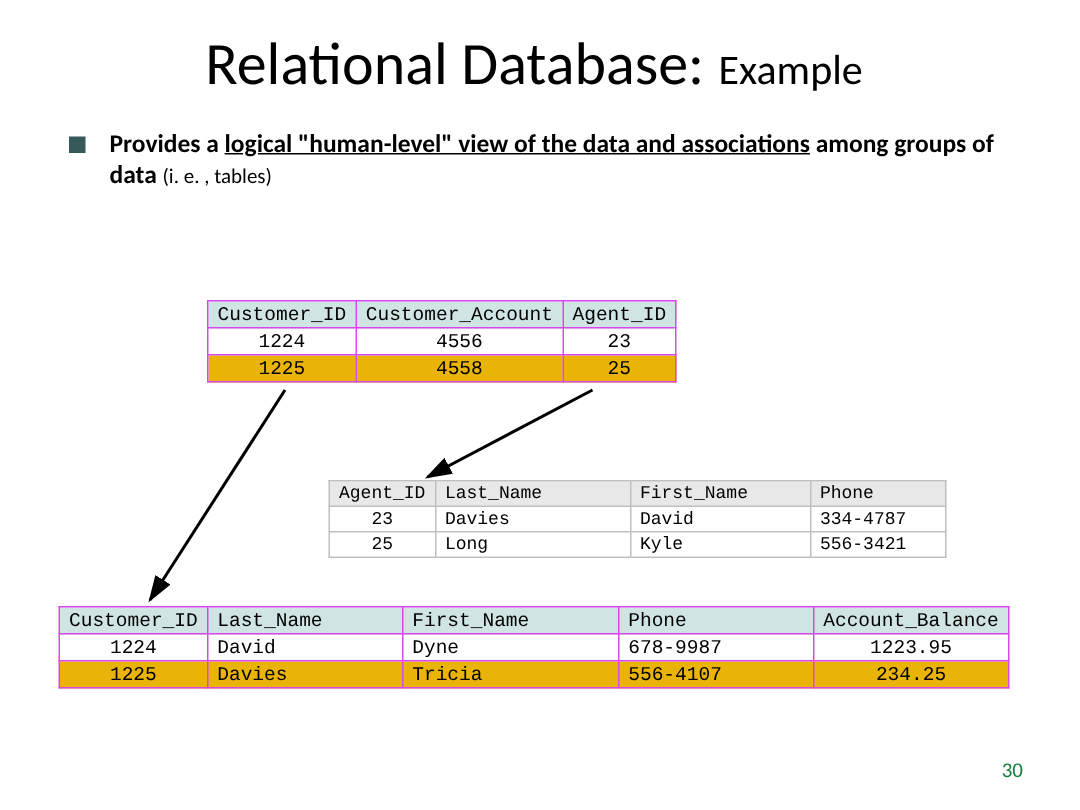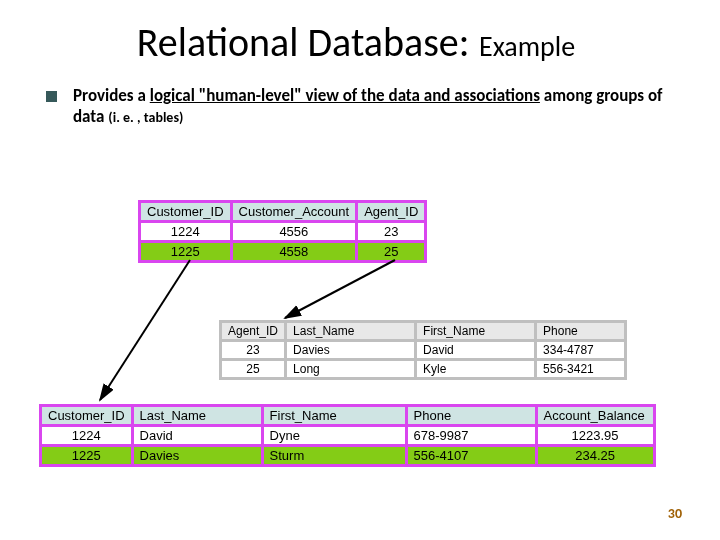"(i. e. , tables)" .bullet-text .paren { font-weight: 700 -> 400 }
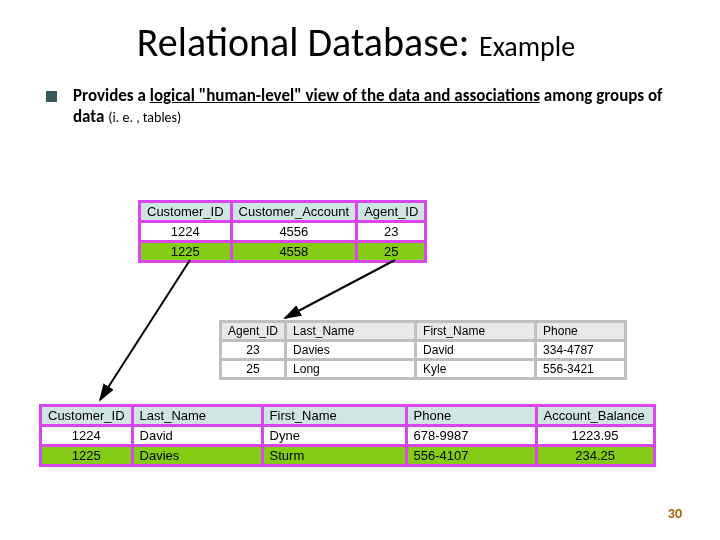"Customer_ID" .tbl th, .tbl td { border: 3px solid #d946ef -> 1px solid #d946ef; font-family: Liberation Sans, sans-serif -> Liberation Mono, monospace }
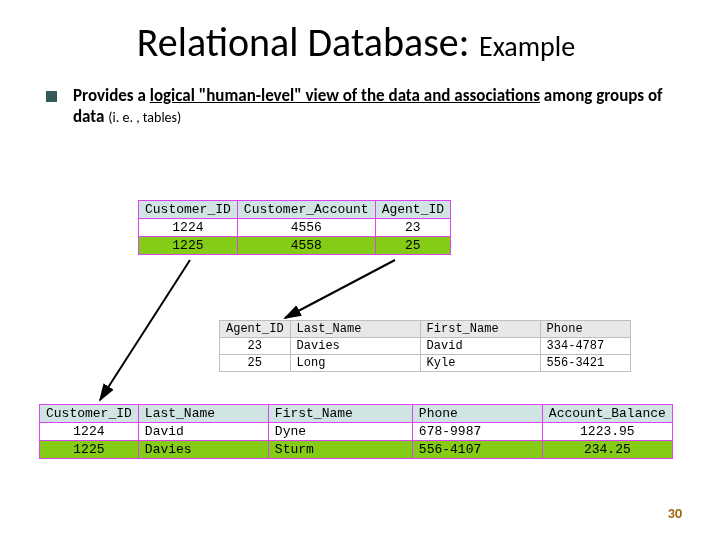"1225" .tbl .strip td { background: #84cc16 -> #eab308 }
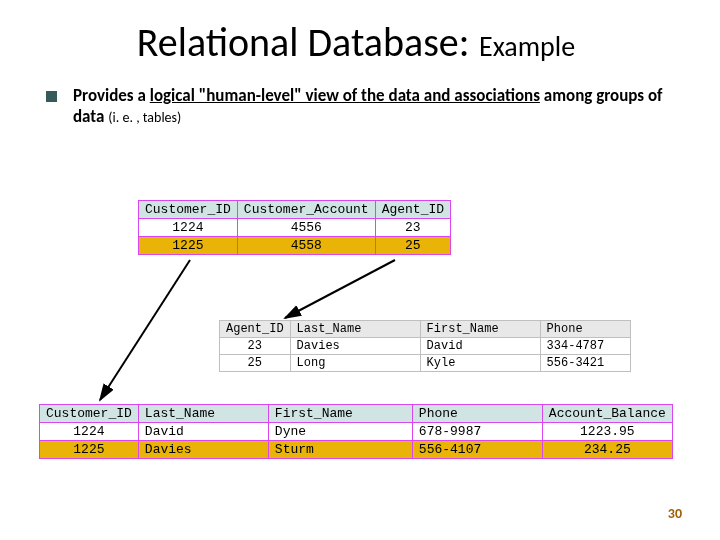"Sturm" td { text: Sturm -> Tricia }
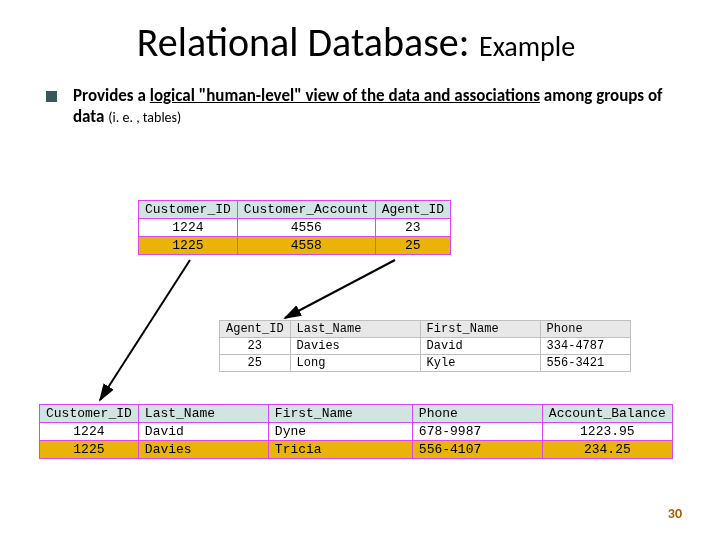"30" .page-num { color: #a16207 -> #15803d; font-weight: bold -> none }
